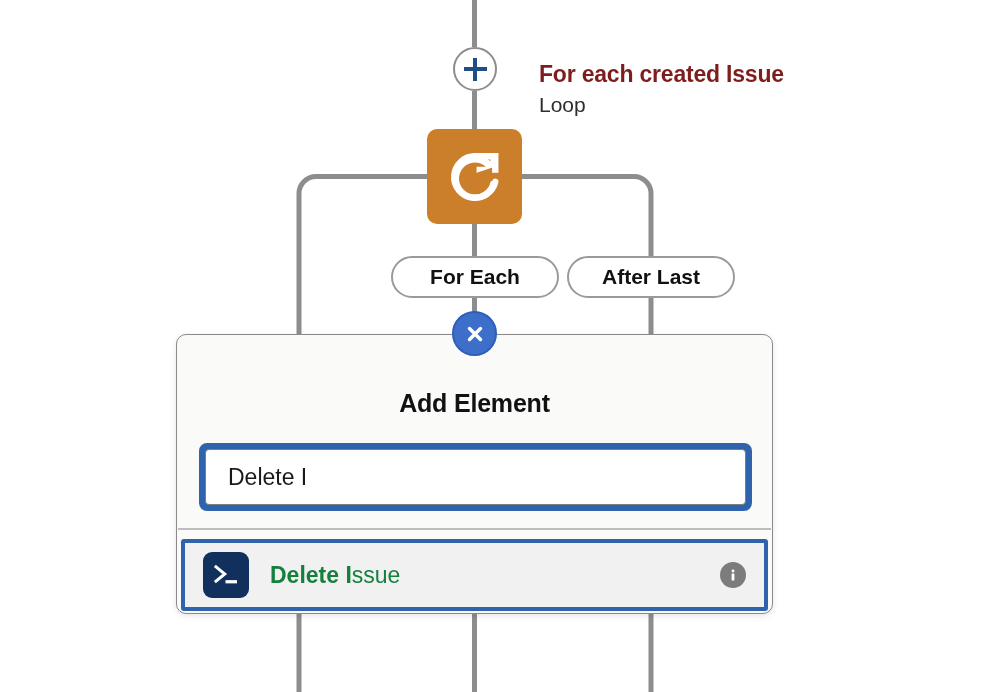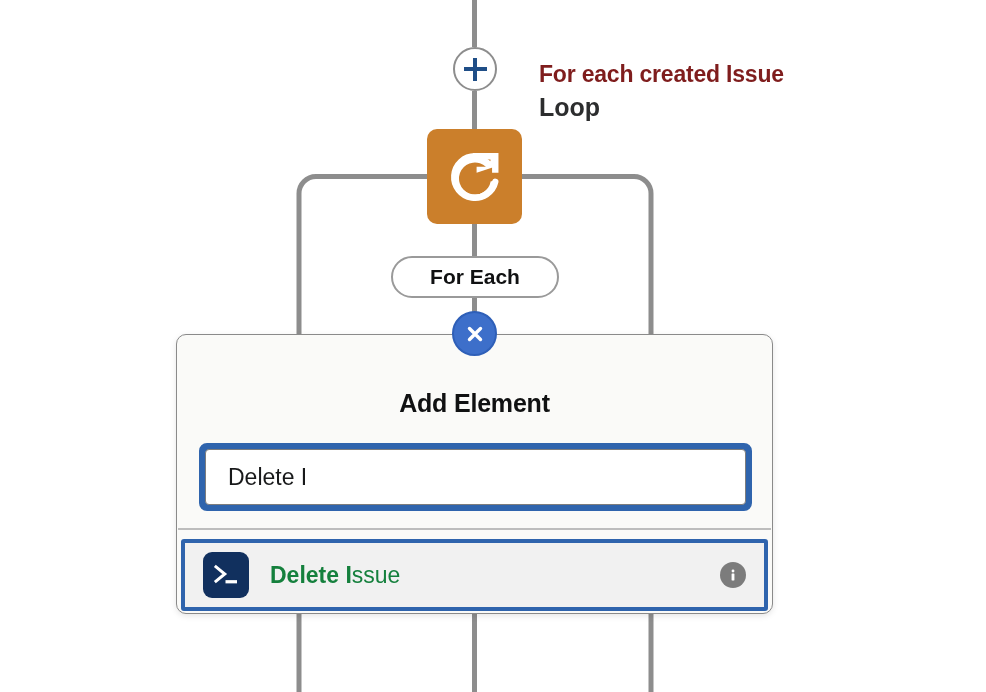"Loop" #step-label .subtitle { font-size: 25px -> 21px; font-weight: 700 -> 400 }
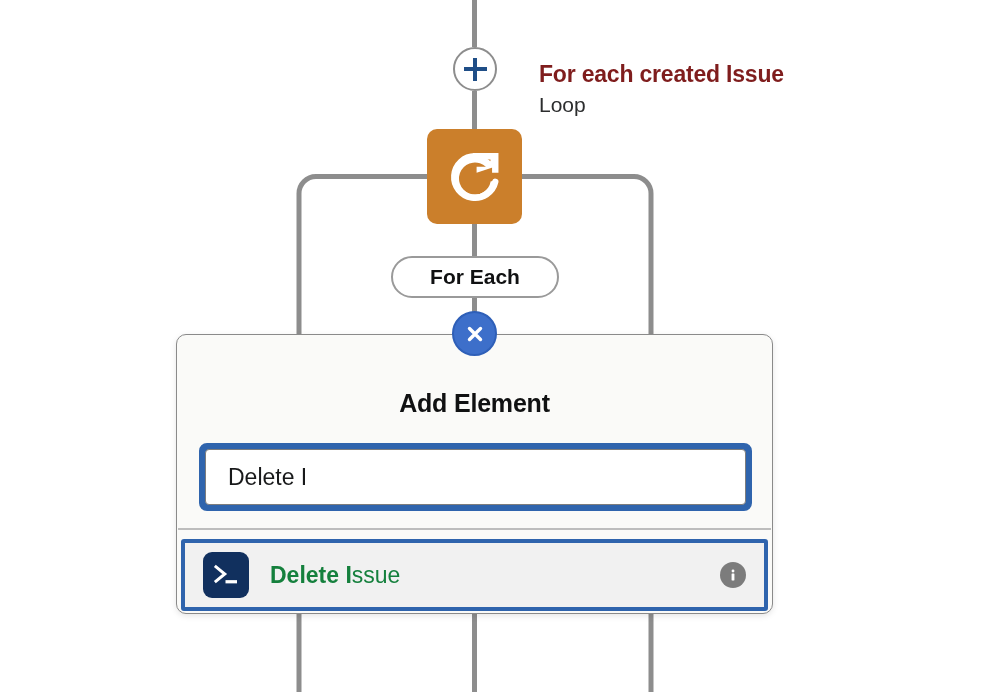"After Last" div.branch-pill { html: none -> <div>After Last</div> }
